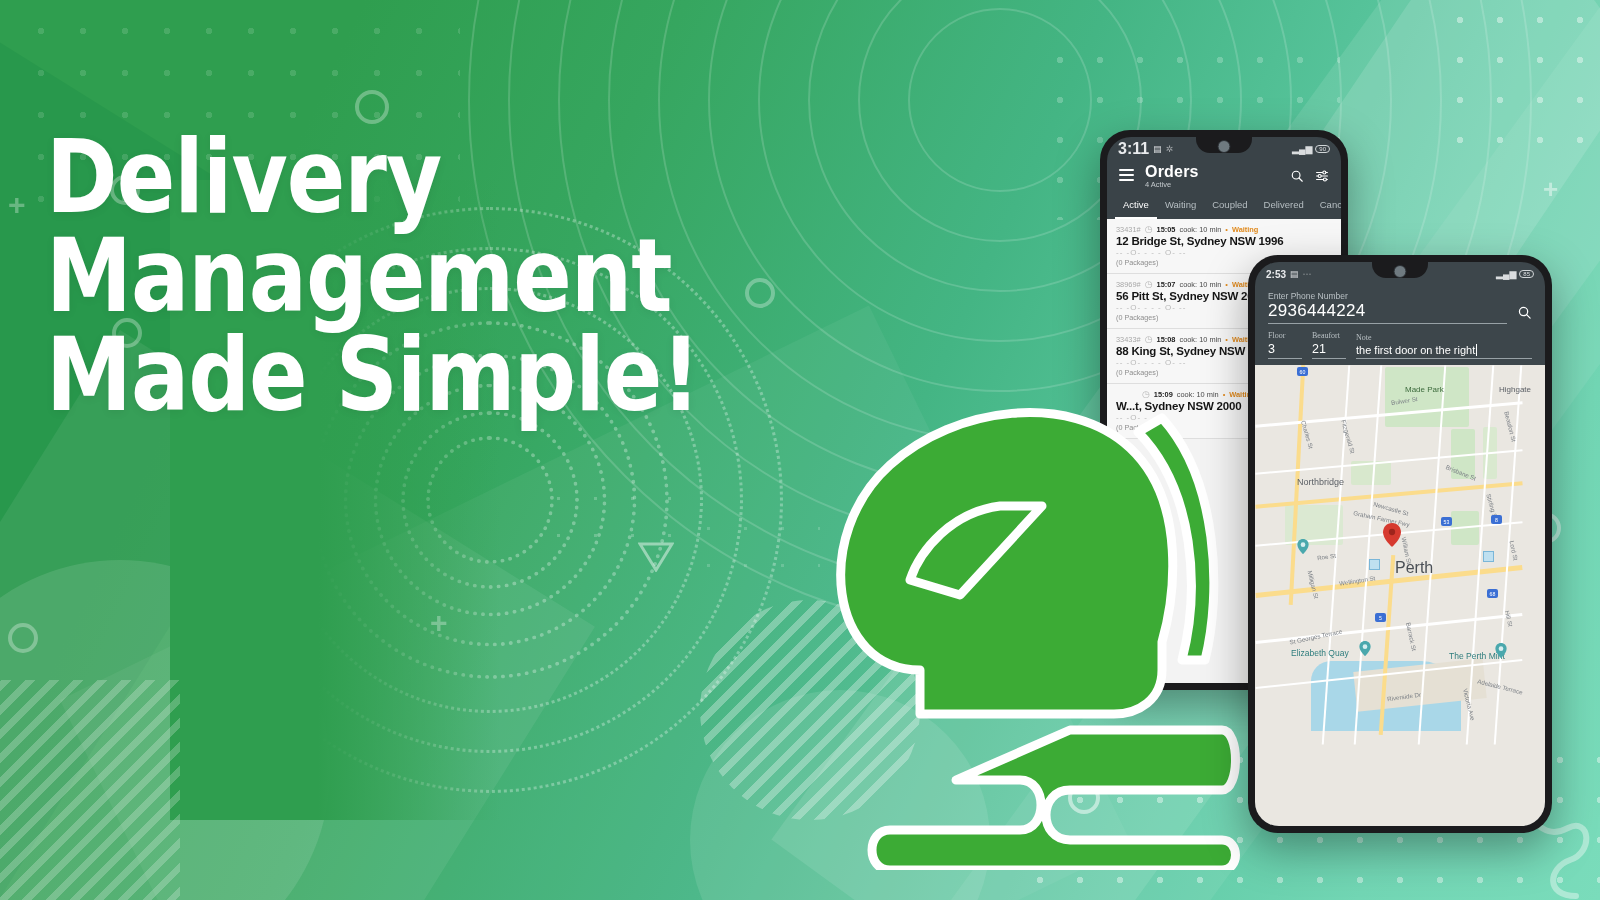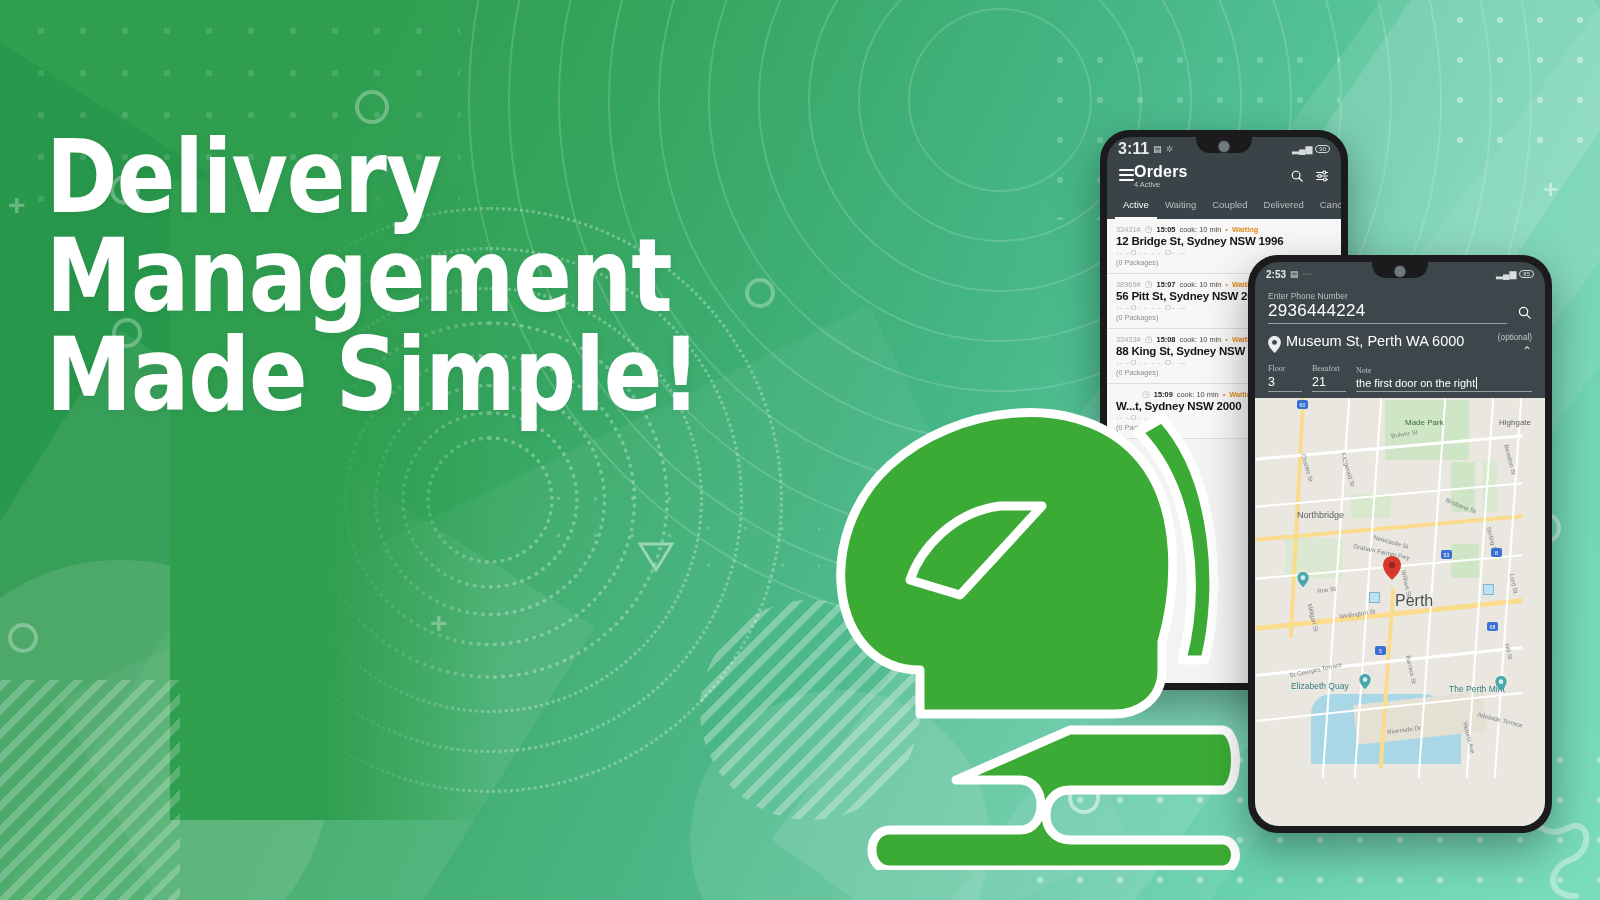"Orders" .p1-title { margin-left: none -> 11px }
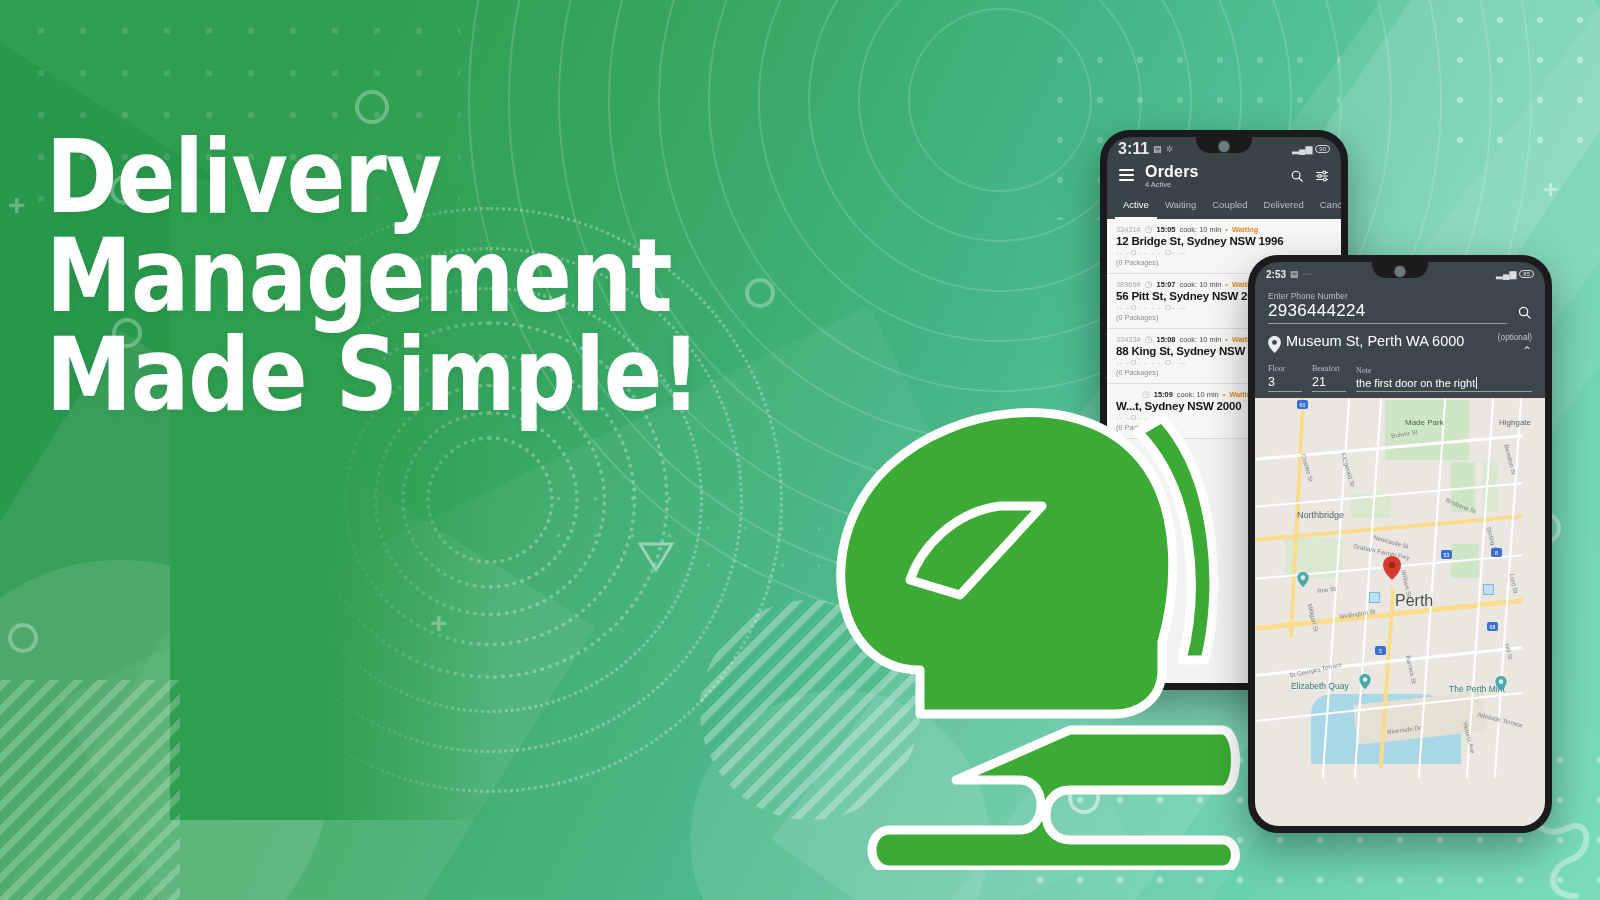"Museum St, Perth WA 6000" div.addrrow { html: <div> <svg> <path></path> <circle></circle> </svg> <div>Museum St, Perth WA 6000</div> <div> <div>(optional)</div> <div>⌃</div> </div> </div> -> none }
